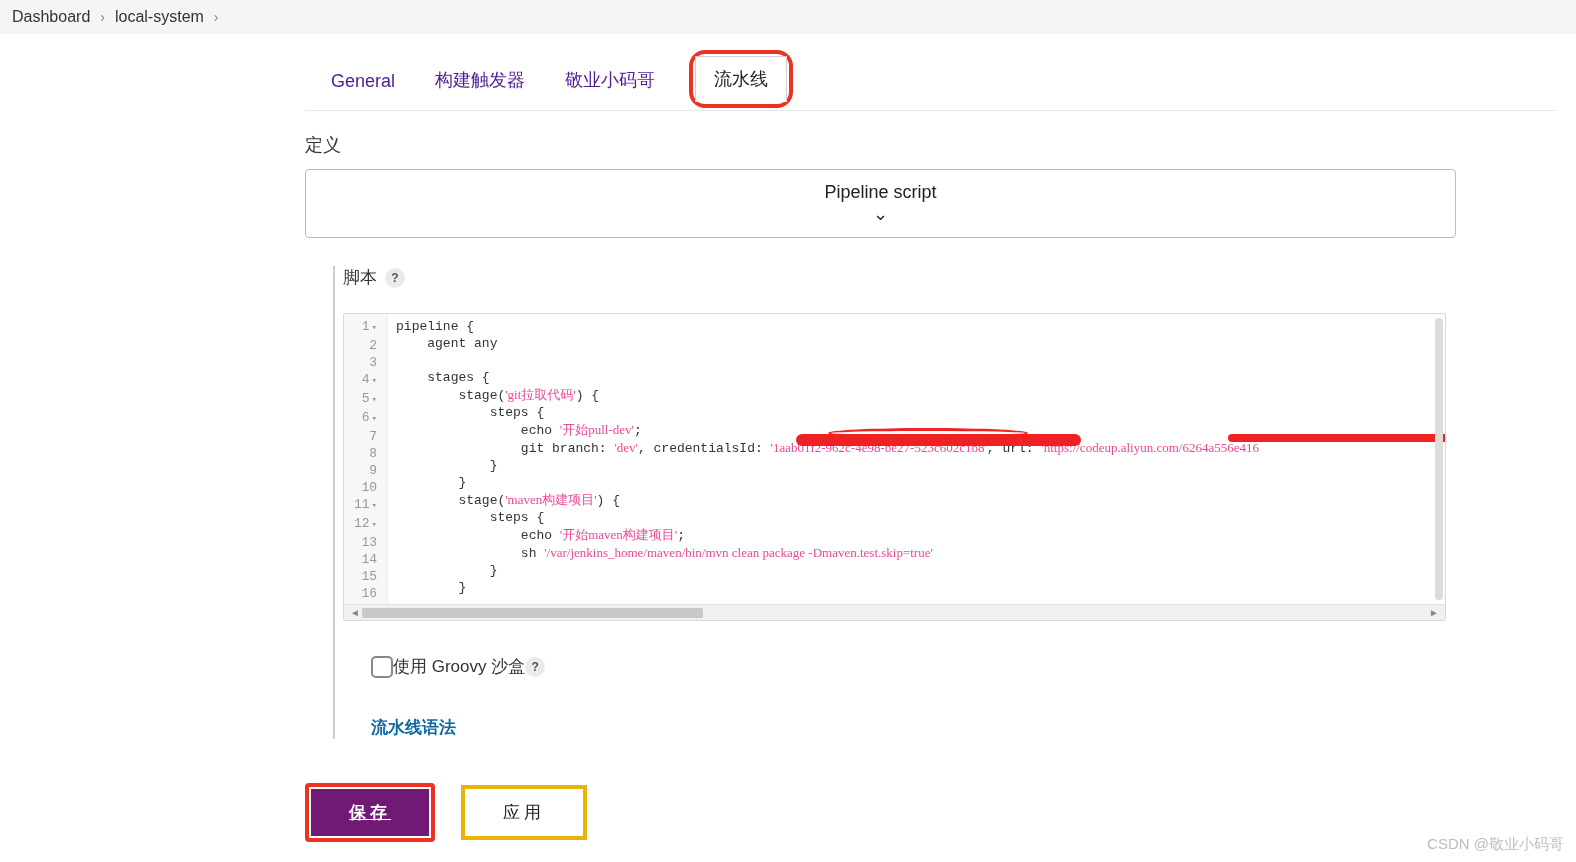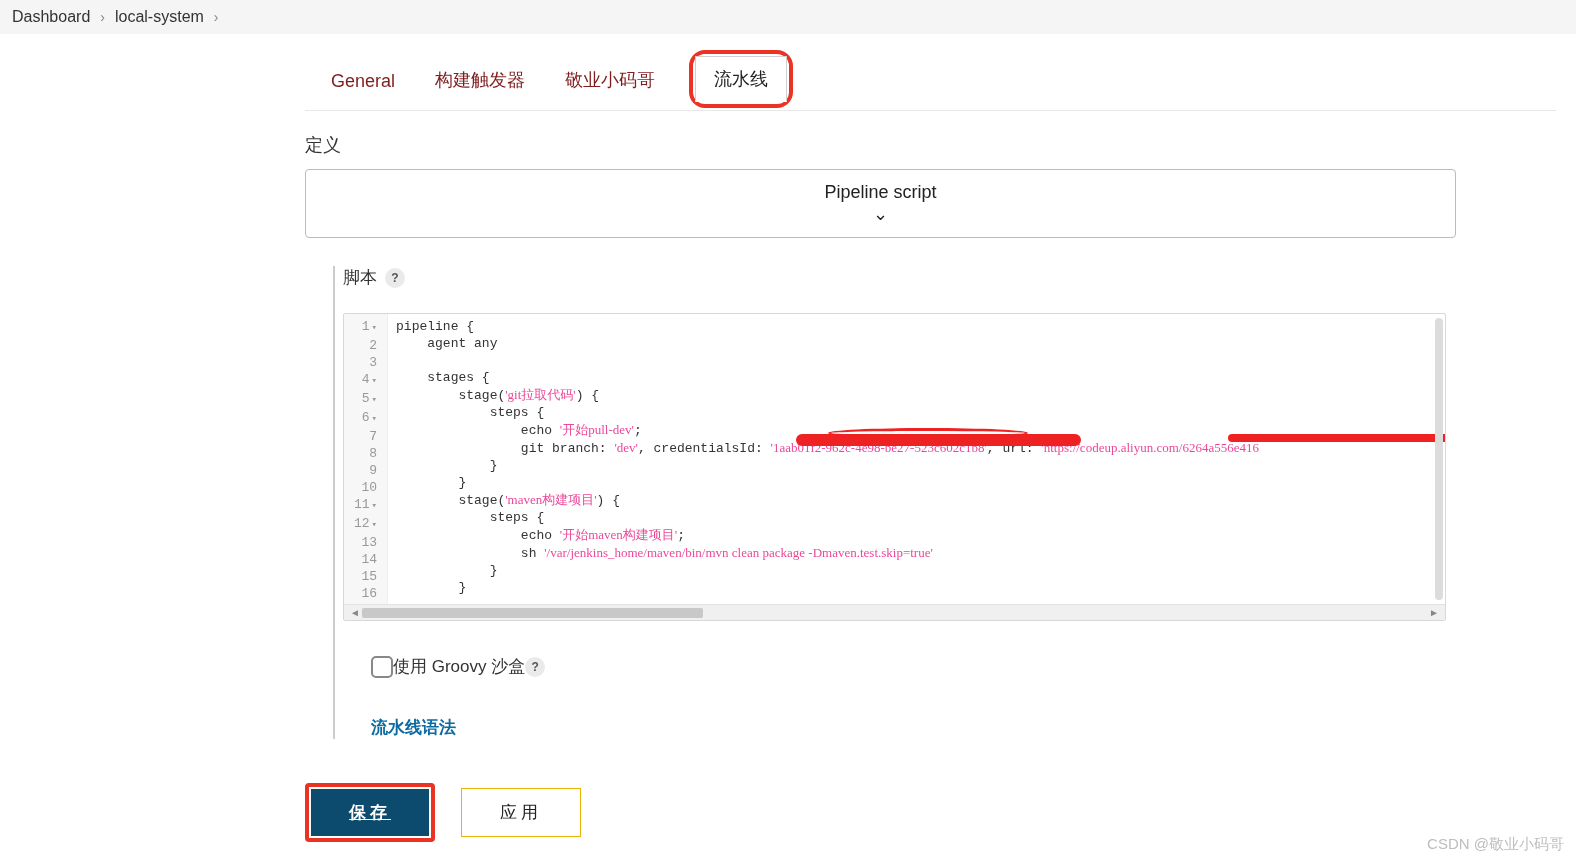"General" .tab { color: #7f1d1d -> #4c1d95 }
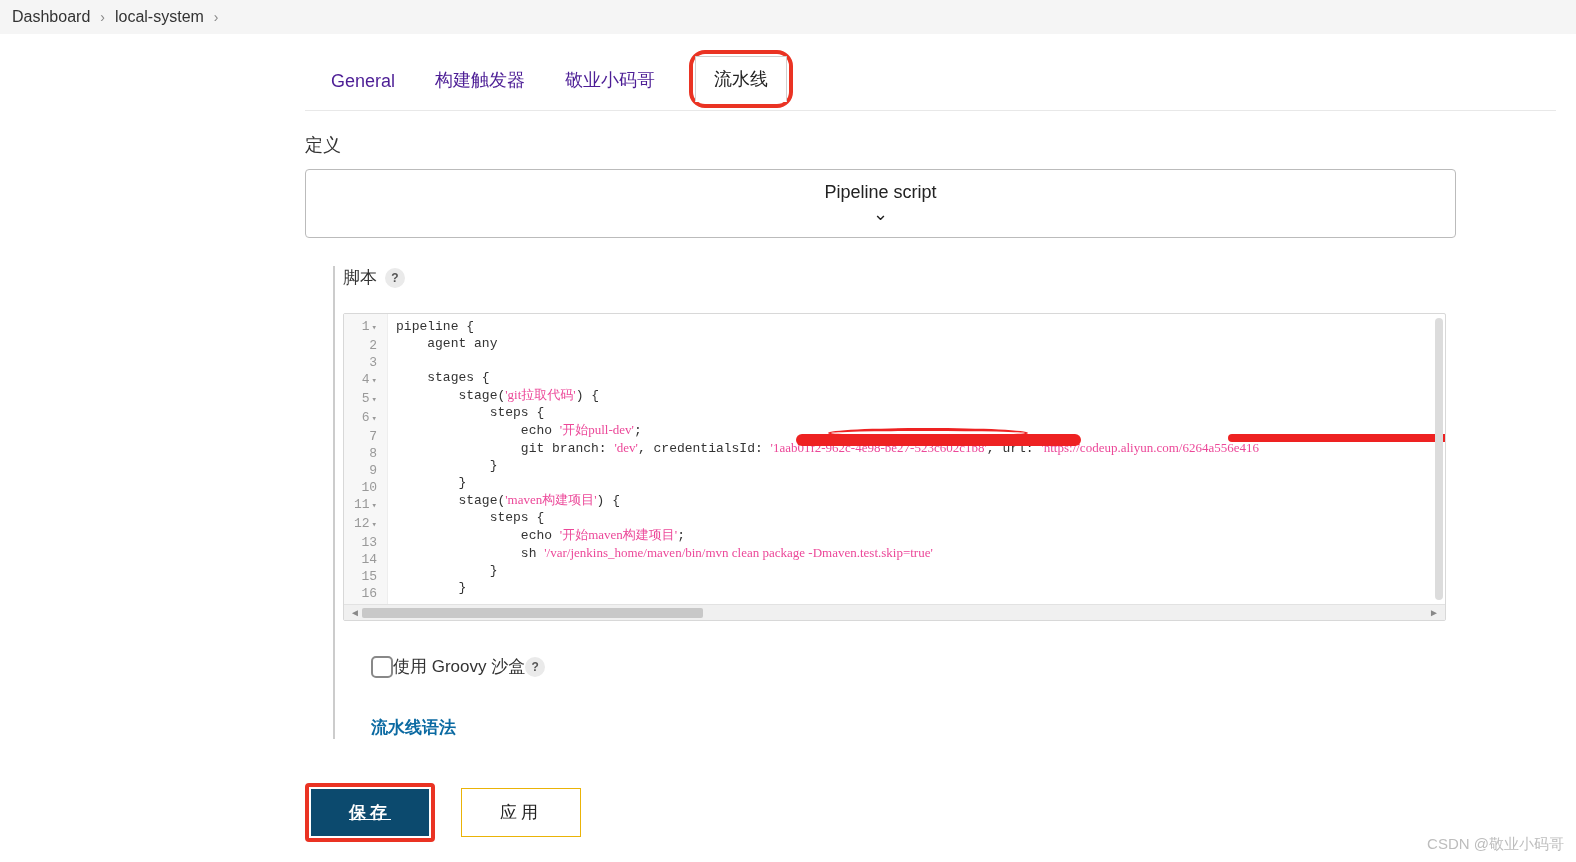"保存" .btn-save { background: #0c4a6e -> #701a75 }
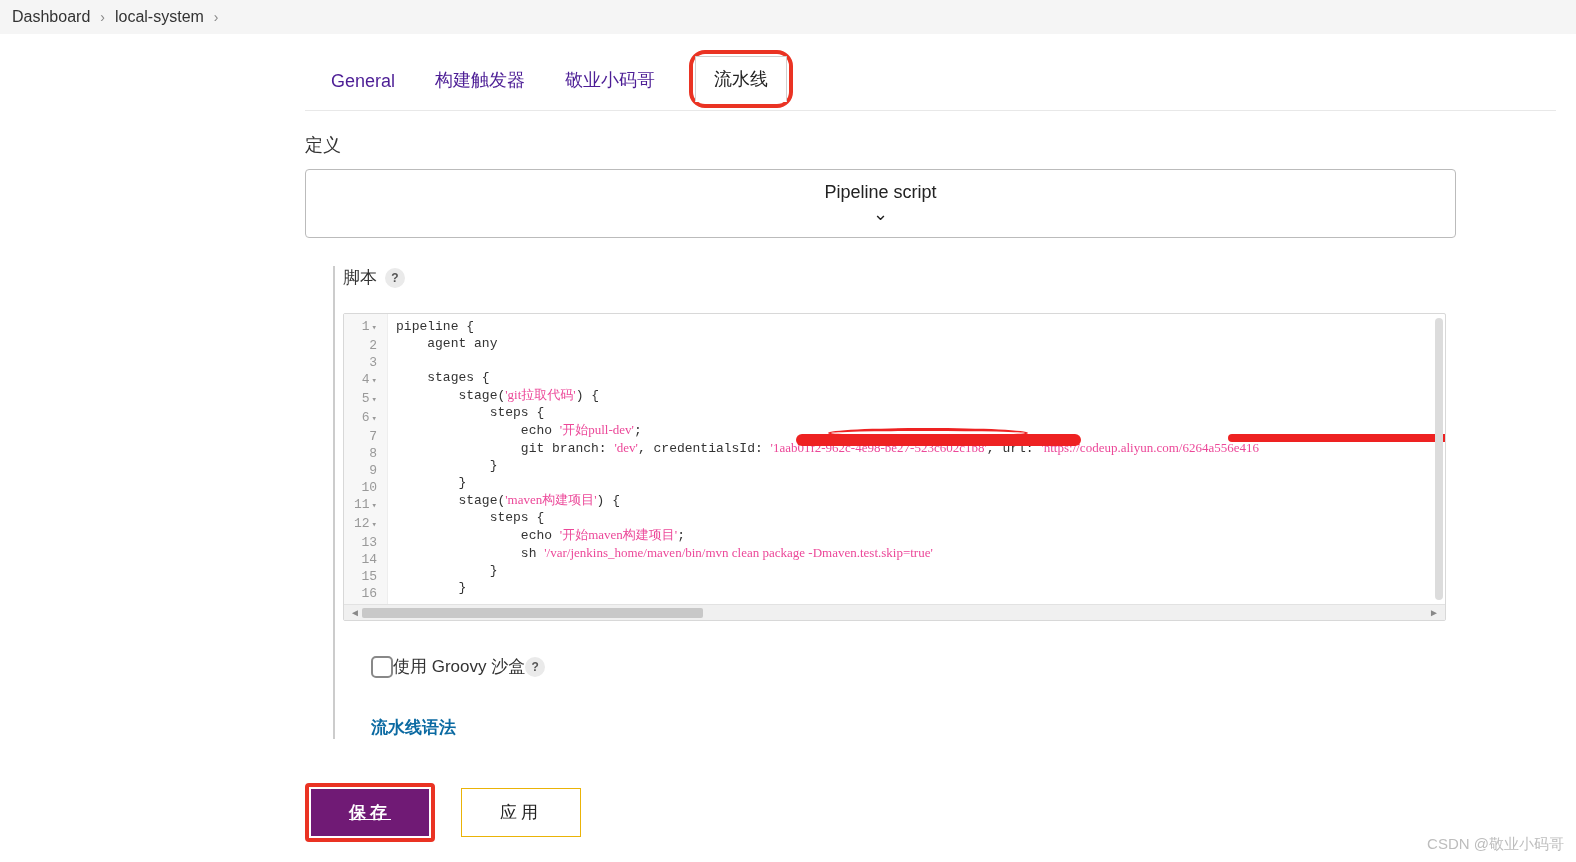"应用" .btn-apply { border: 1px solid #eab308 -> 4px solid #eab308 }
